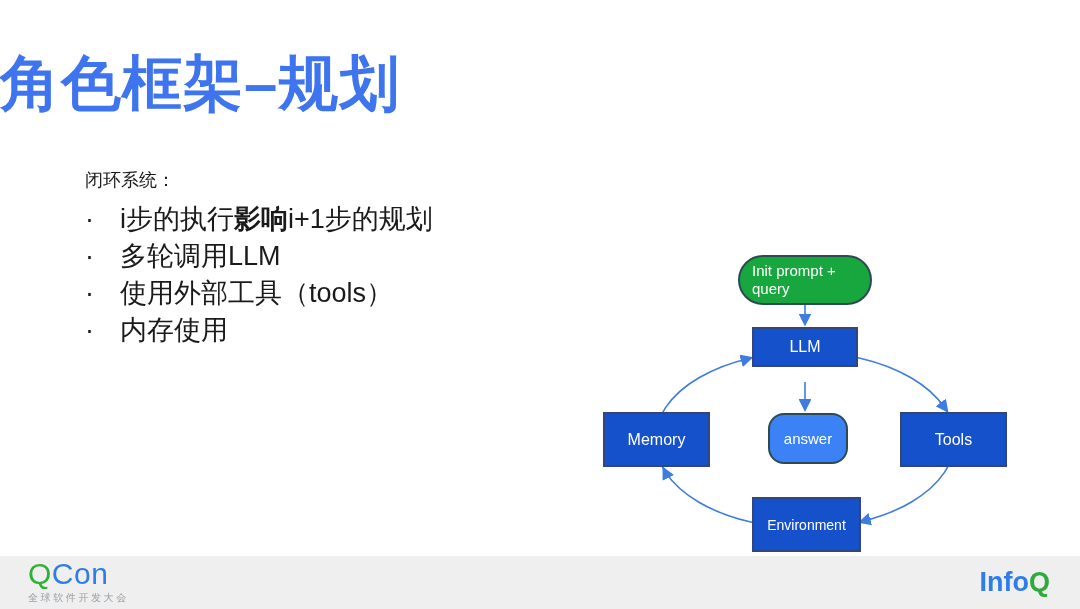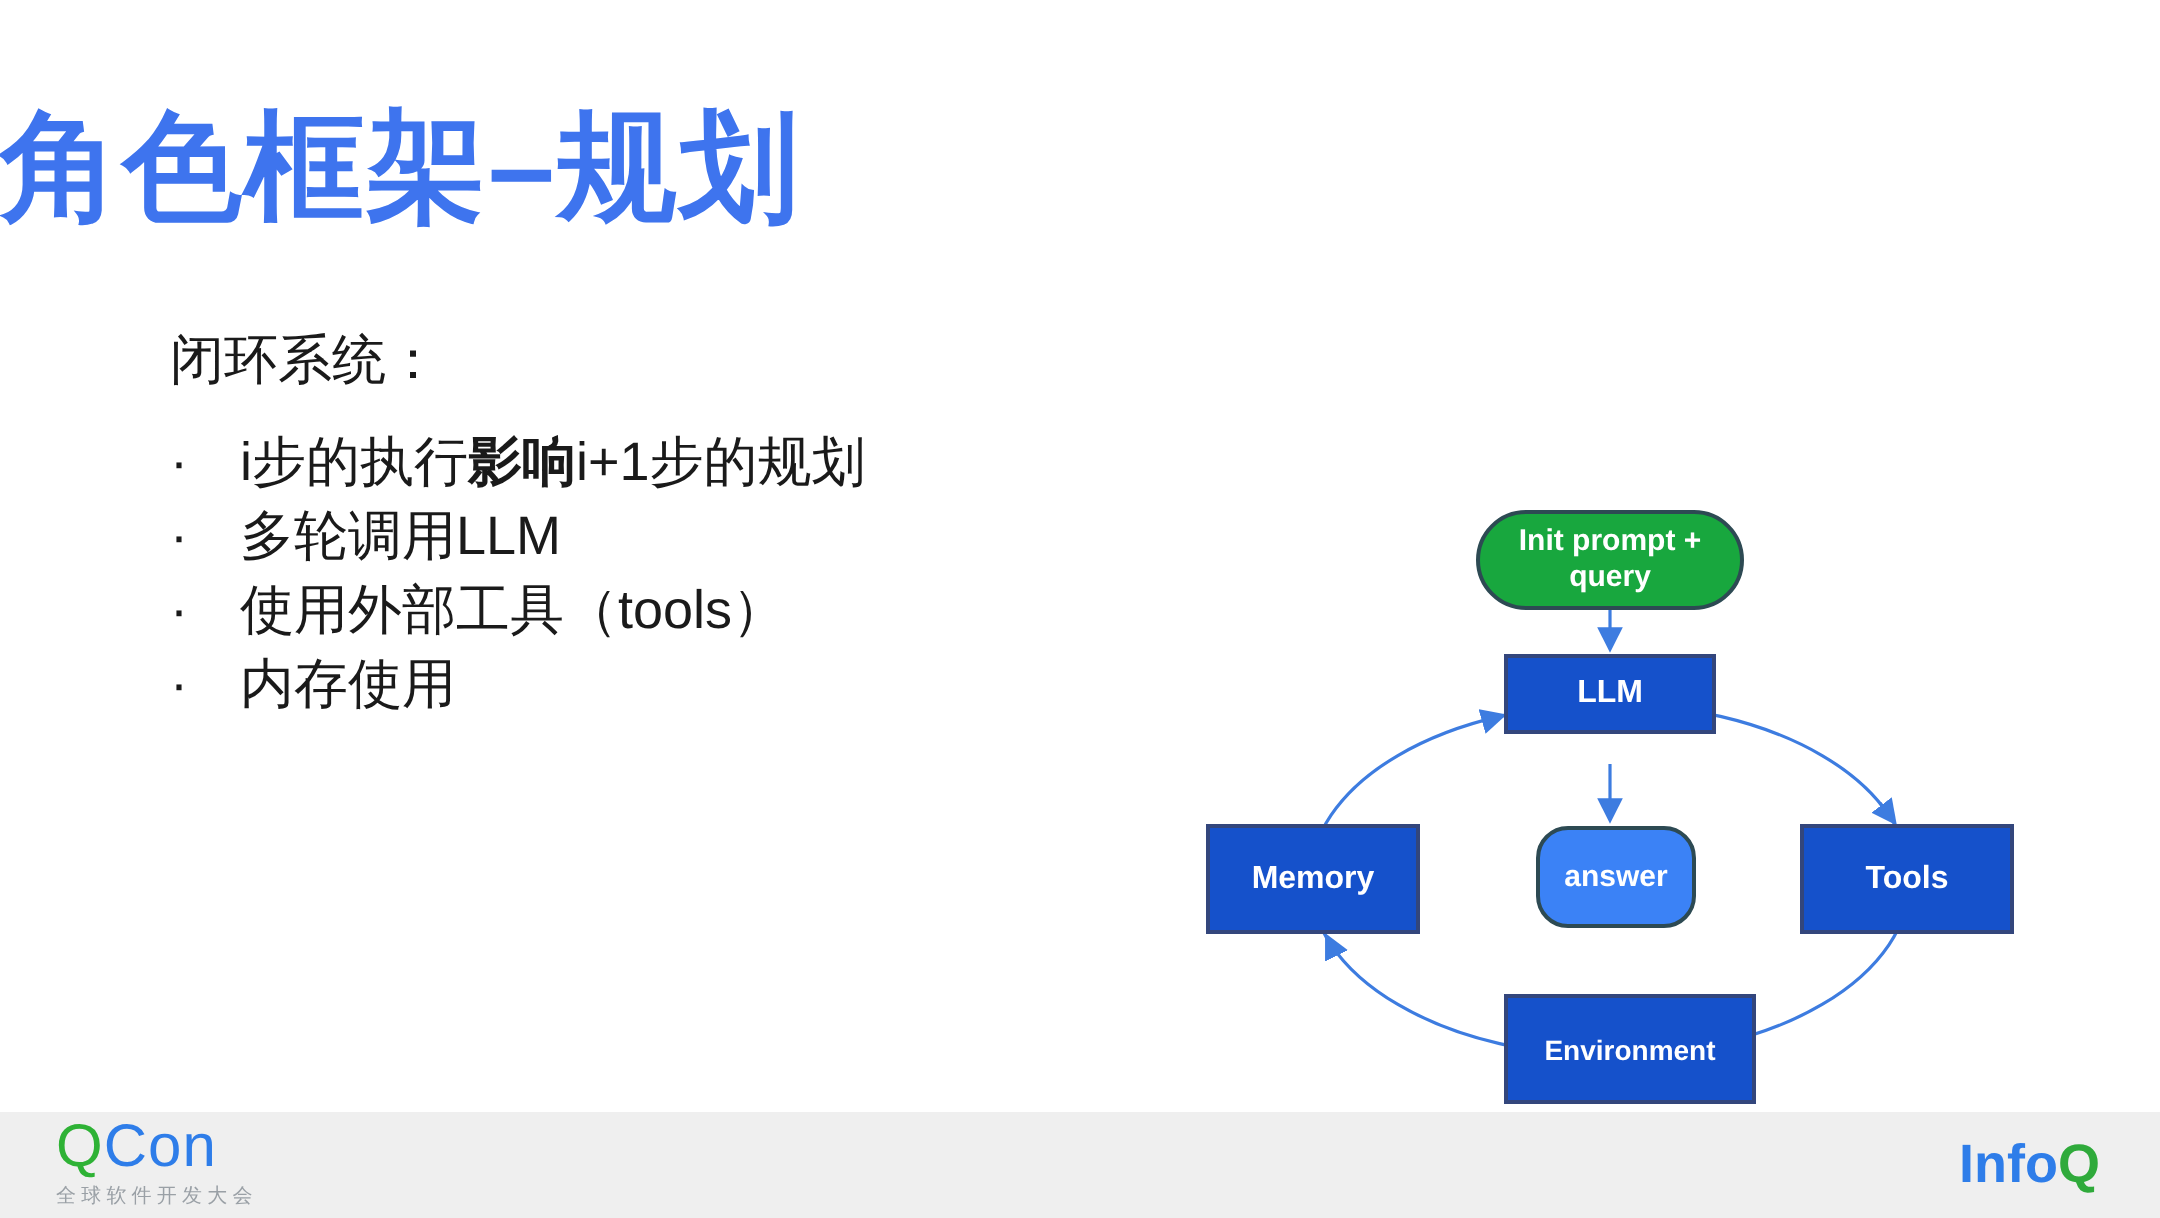"闭环系统：" .body-heading { font-size: 27px -> 18px; margin-bottom: 20px -> 8px }
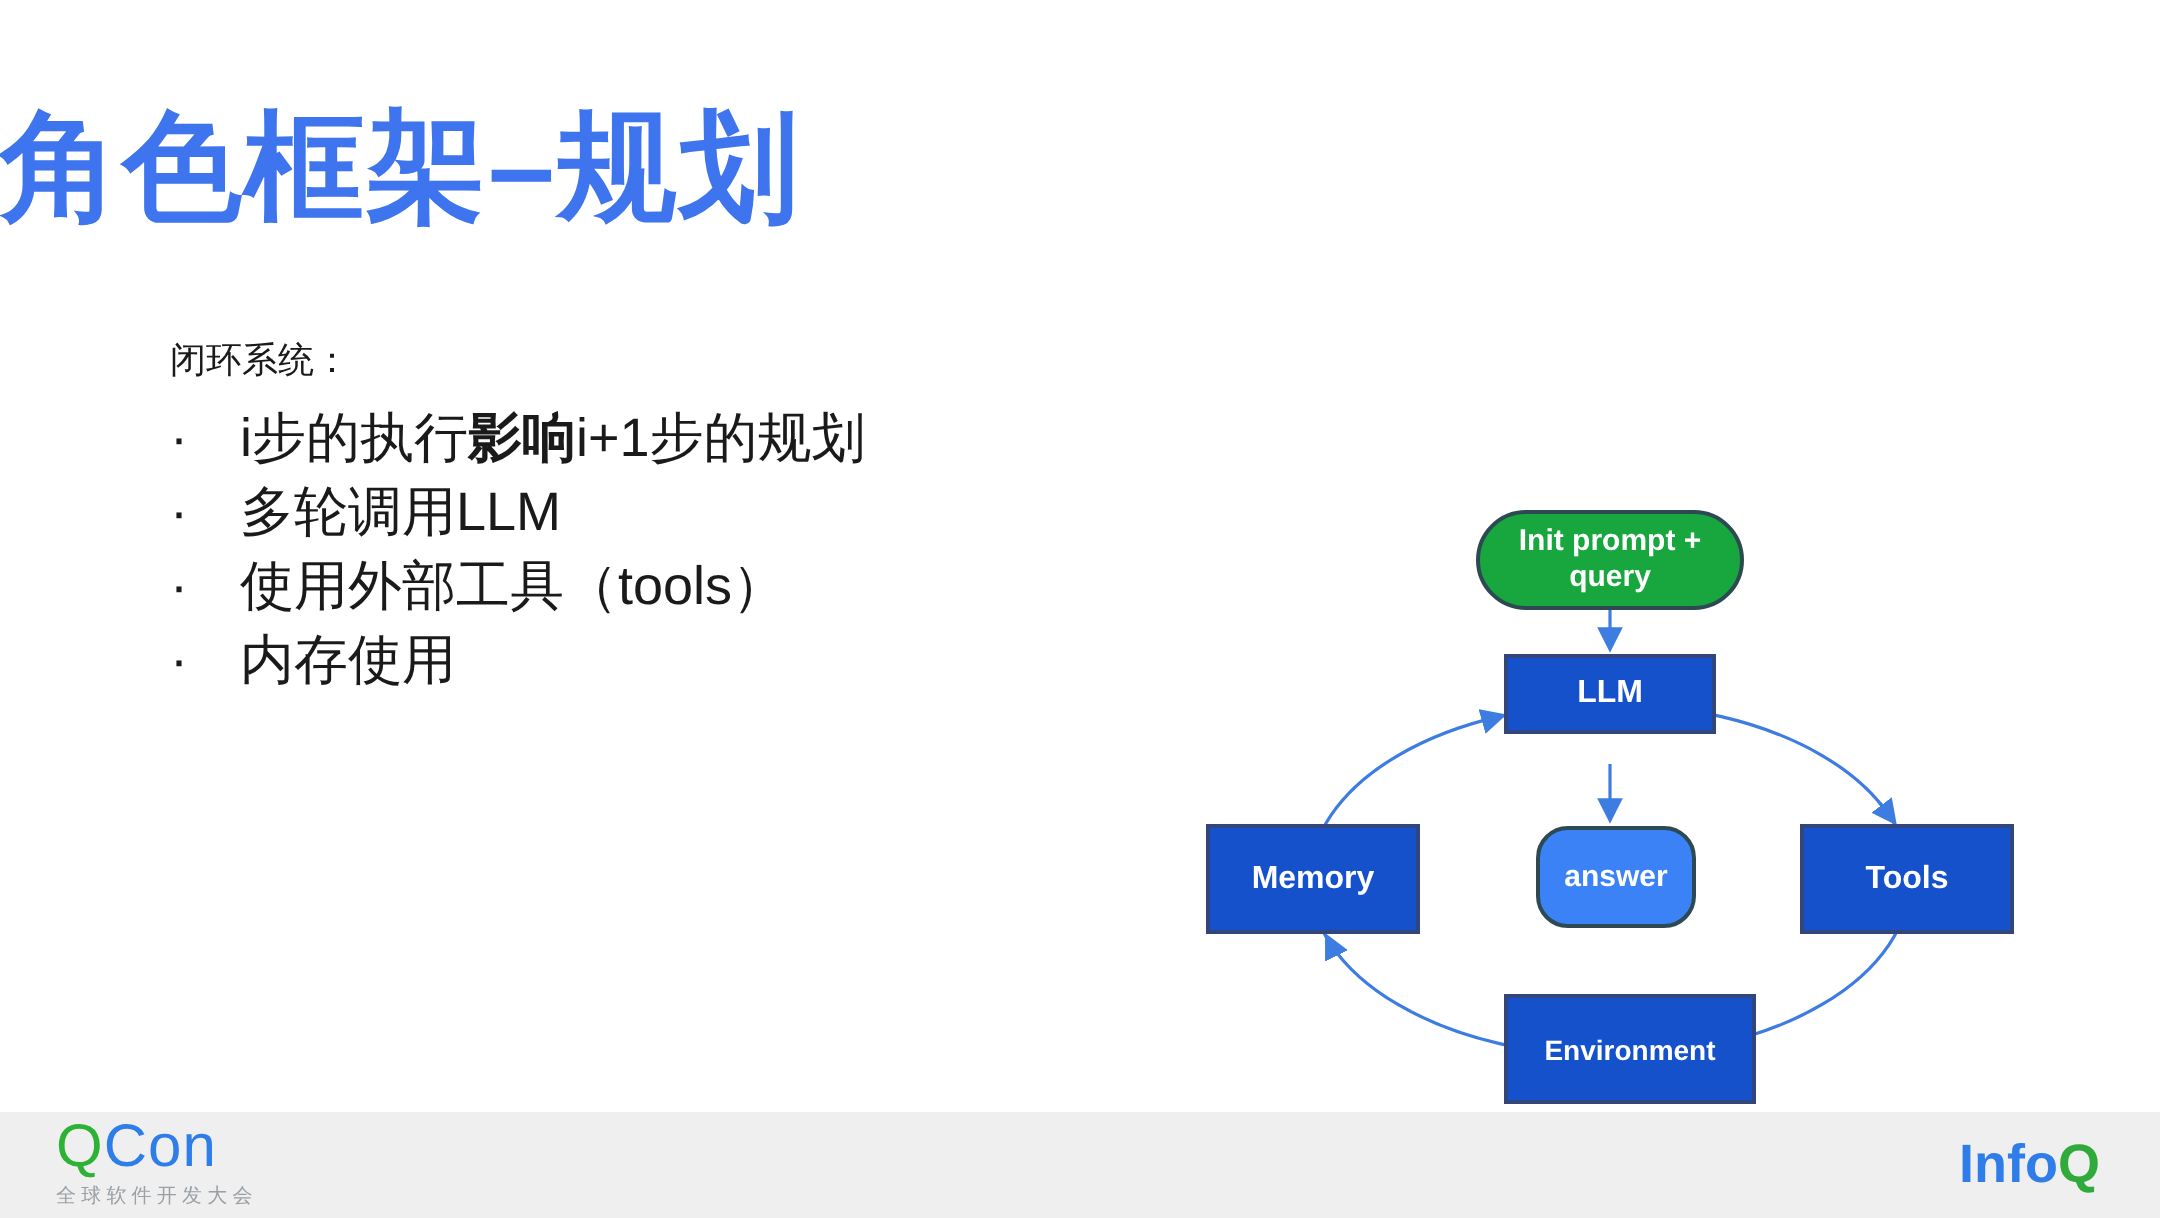"Init prompt + query" .node { font-weight: bold -> none; text-align: center -> left }
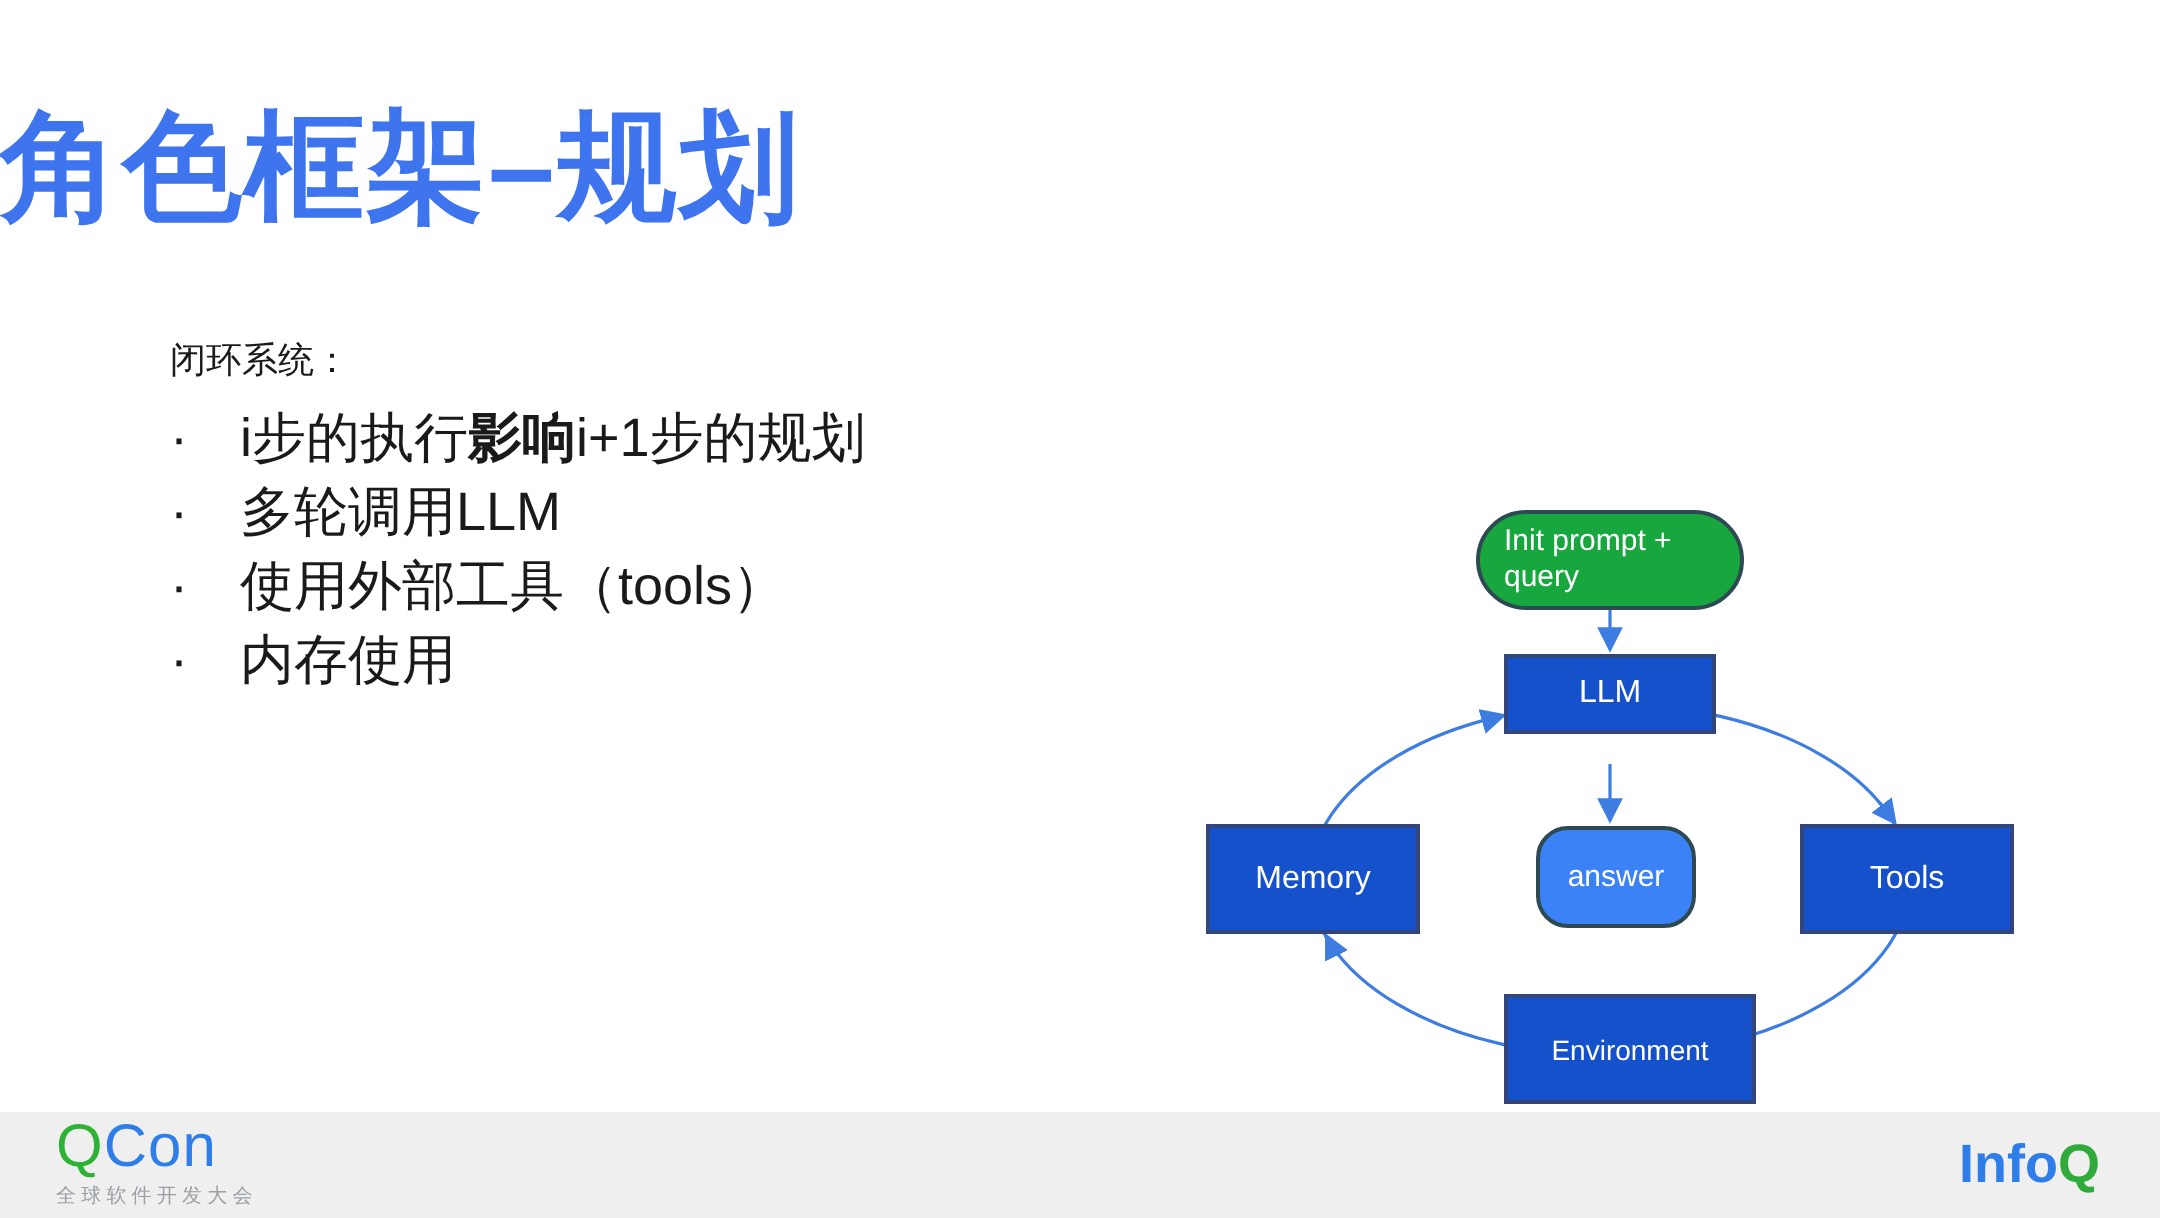"Environment" .n-env { width: 126px -> 109px }
